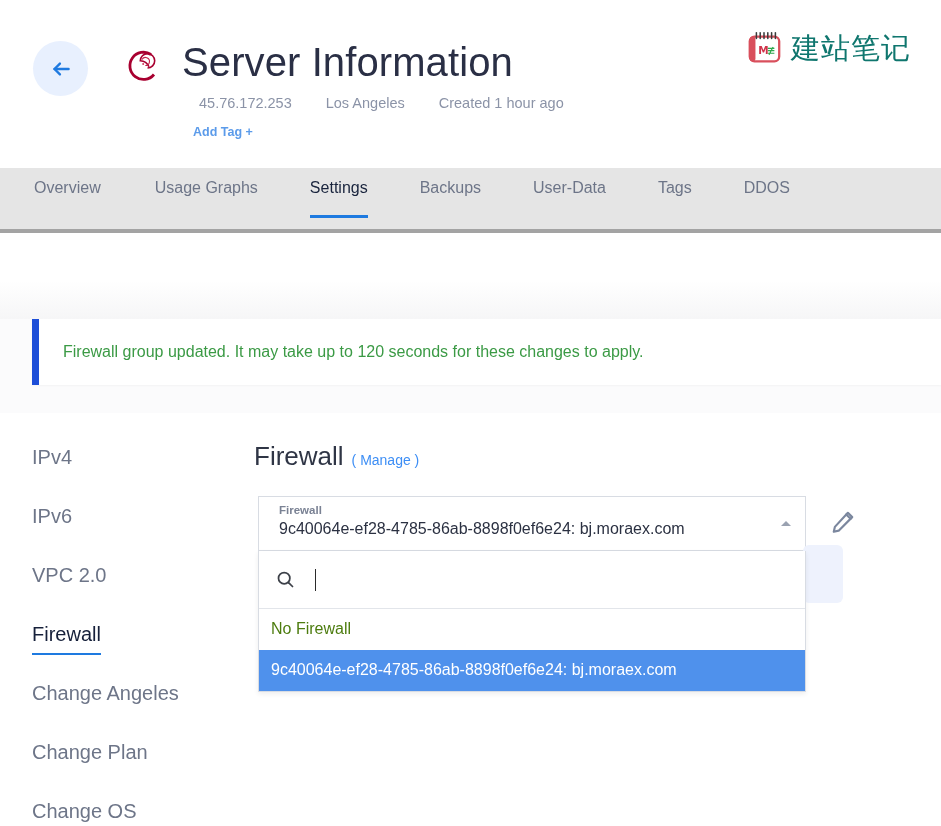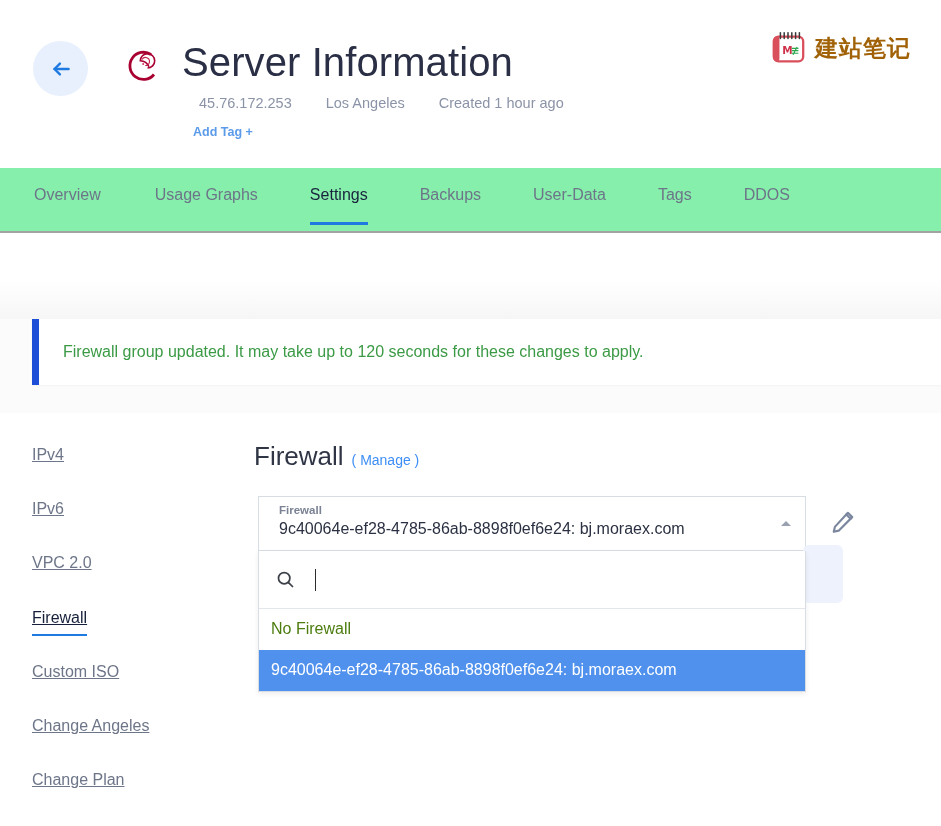"建站笔记" .wm-text { color: #a16207 -> #0f766e; font-size: 23px -> 29px; font-weight: bold -> normal }
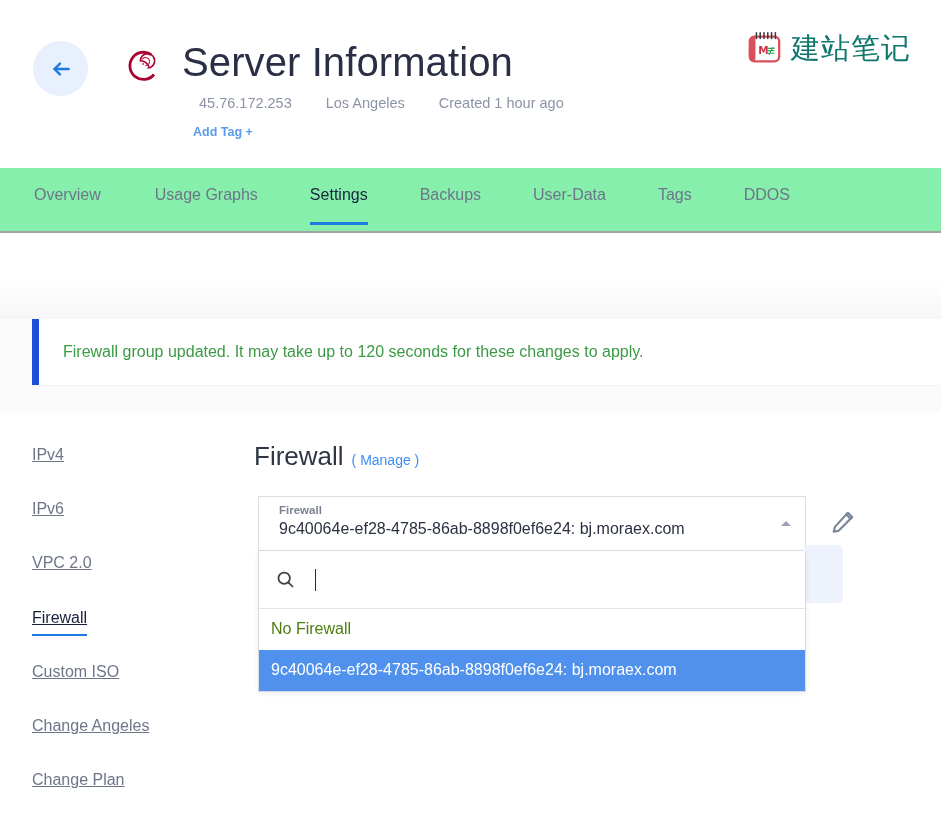"Overview" .tabs { align-items: center -> flex-start; background: #86efac -> #e5e5e5; border-bottom: 2px solid #a3a3a3 -> 4px solid #a3a3a3 }
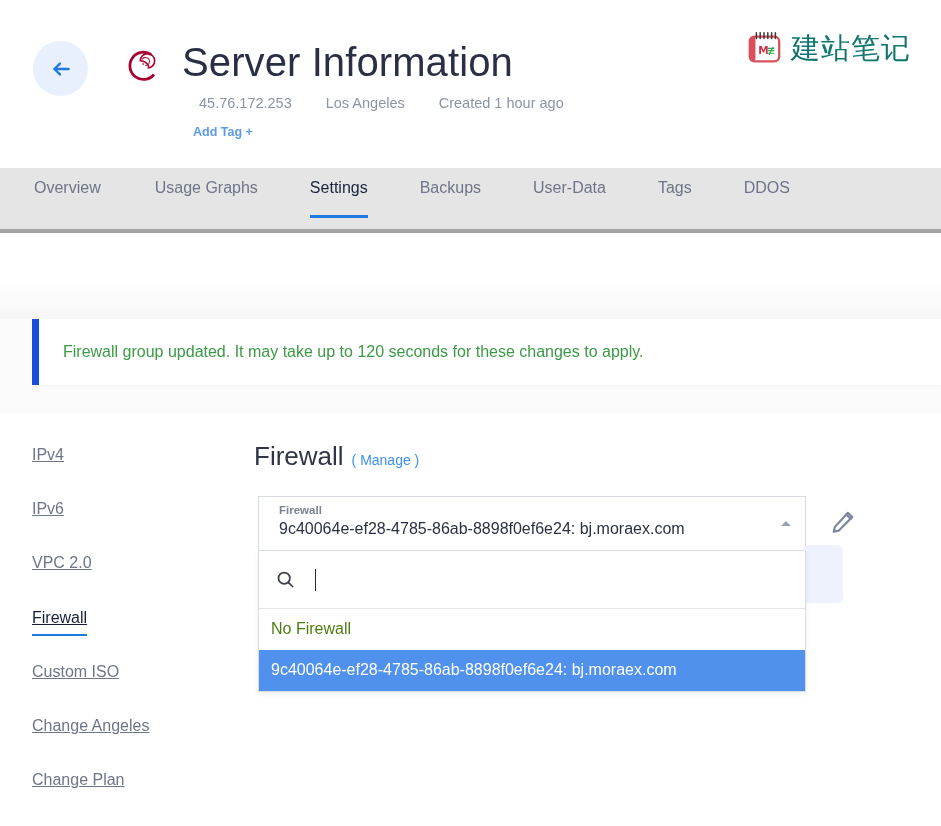"IPv4" .side-item { font-size: 16px -> 20px; text-decoration: underline -> none }
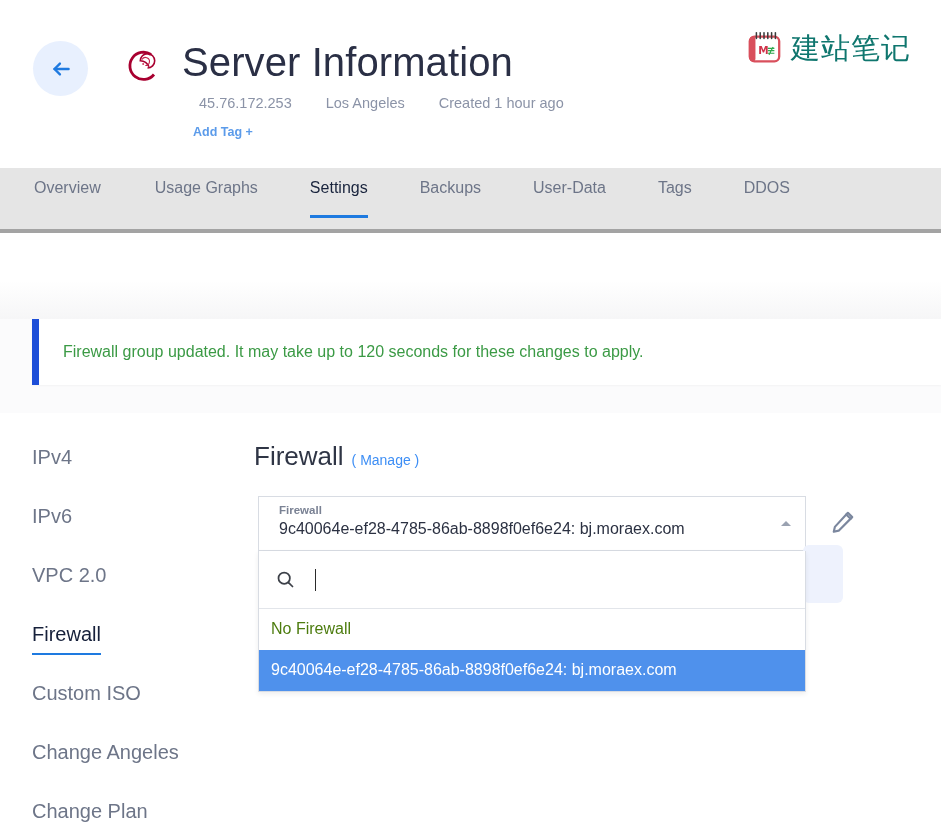"Custom ISO" div.side-item { html: <div>Custom ISO</div> -> none }
